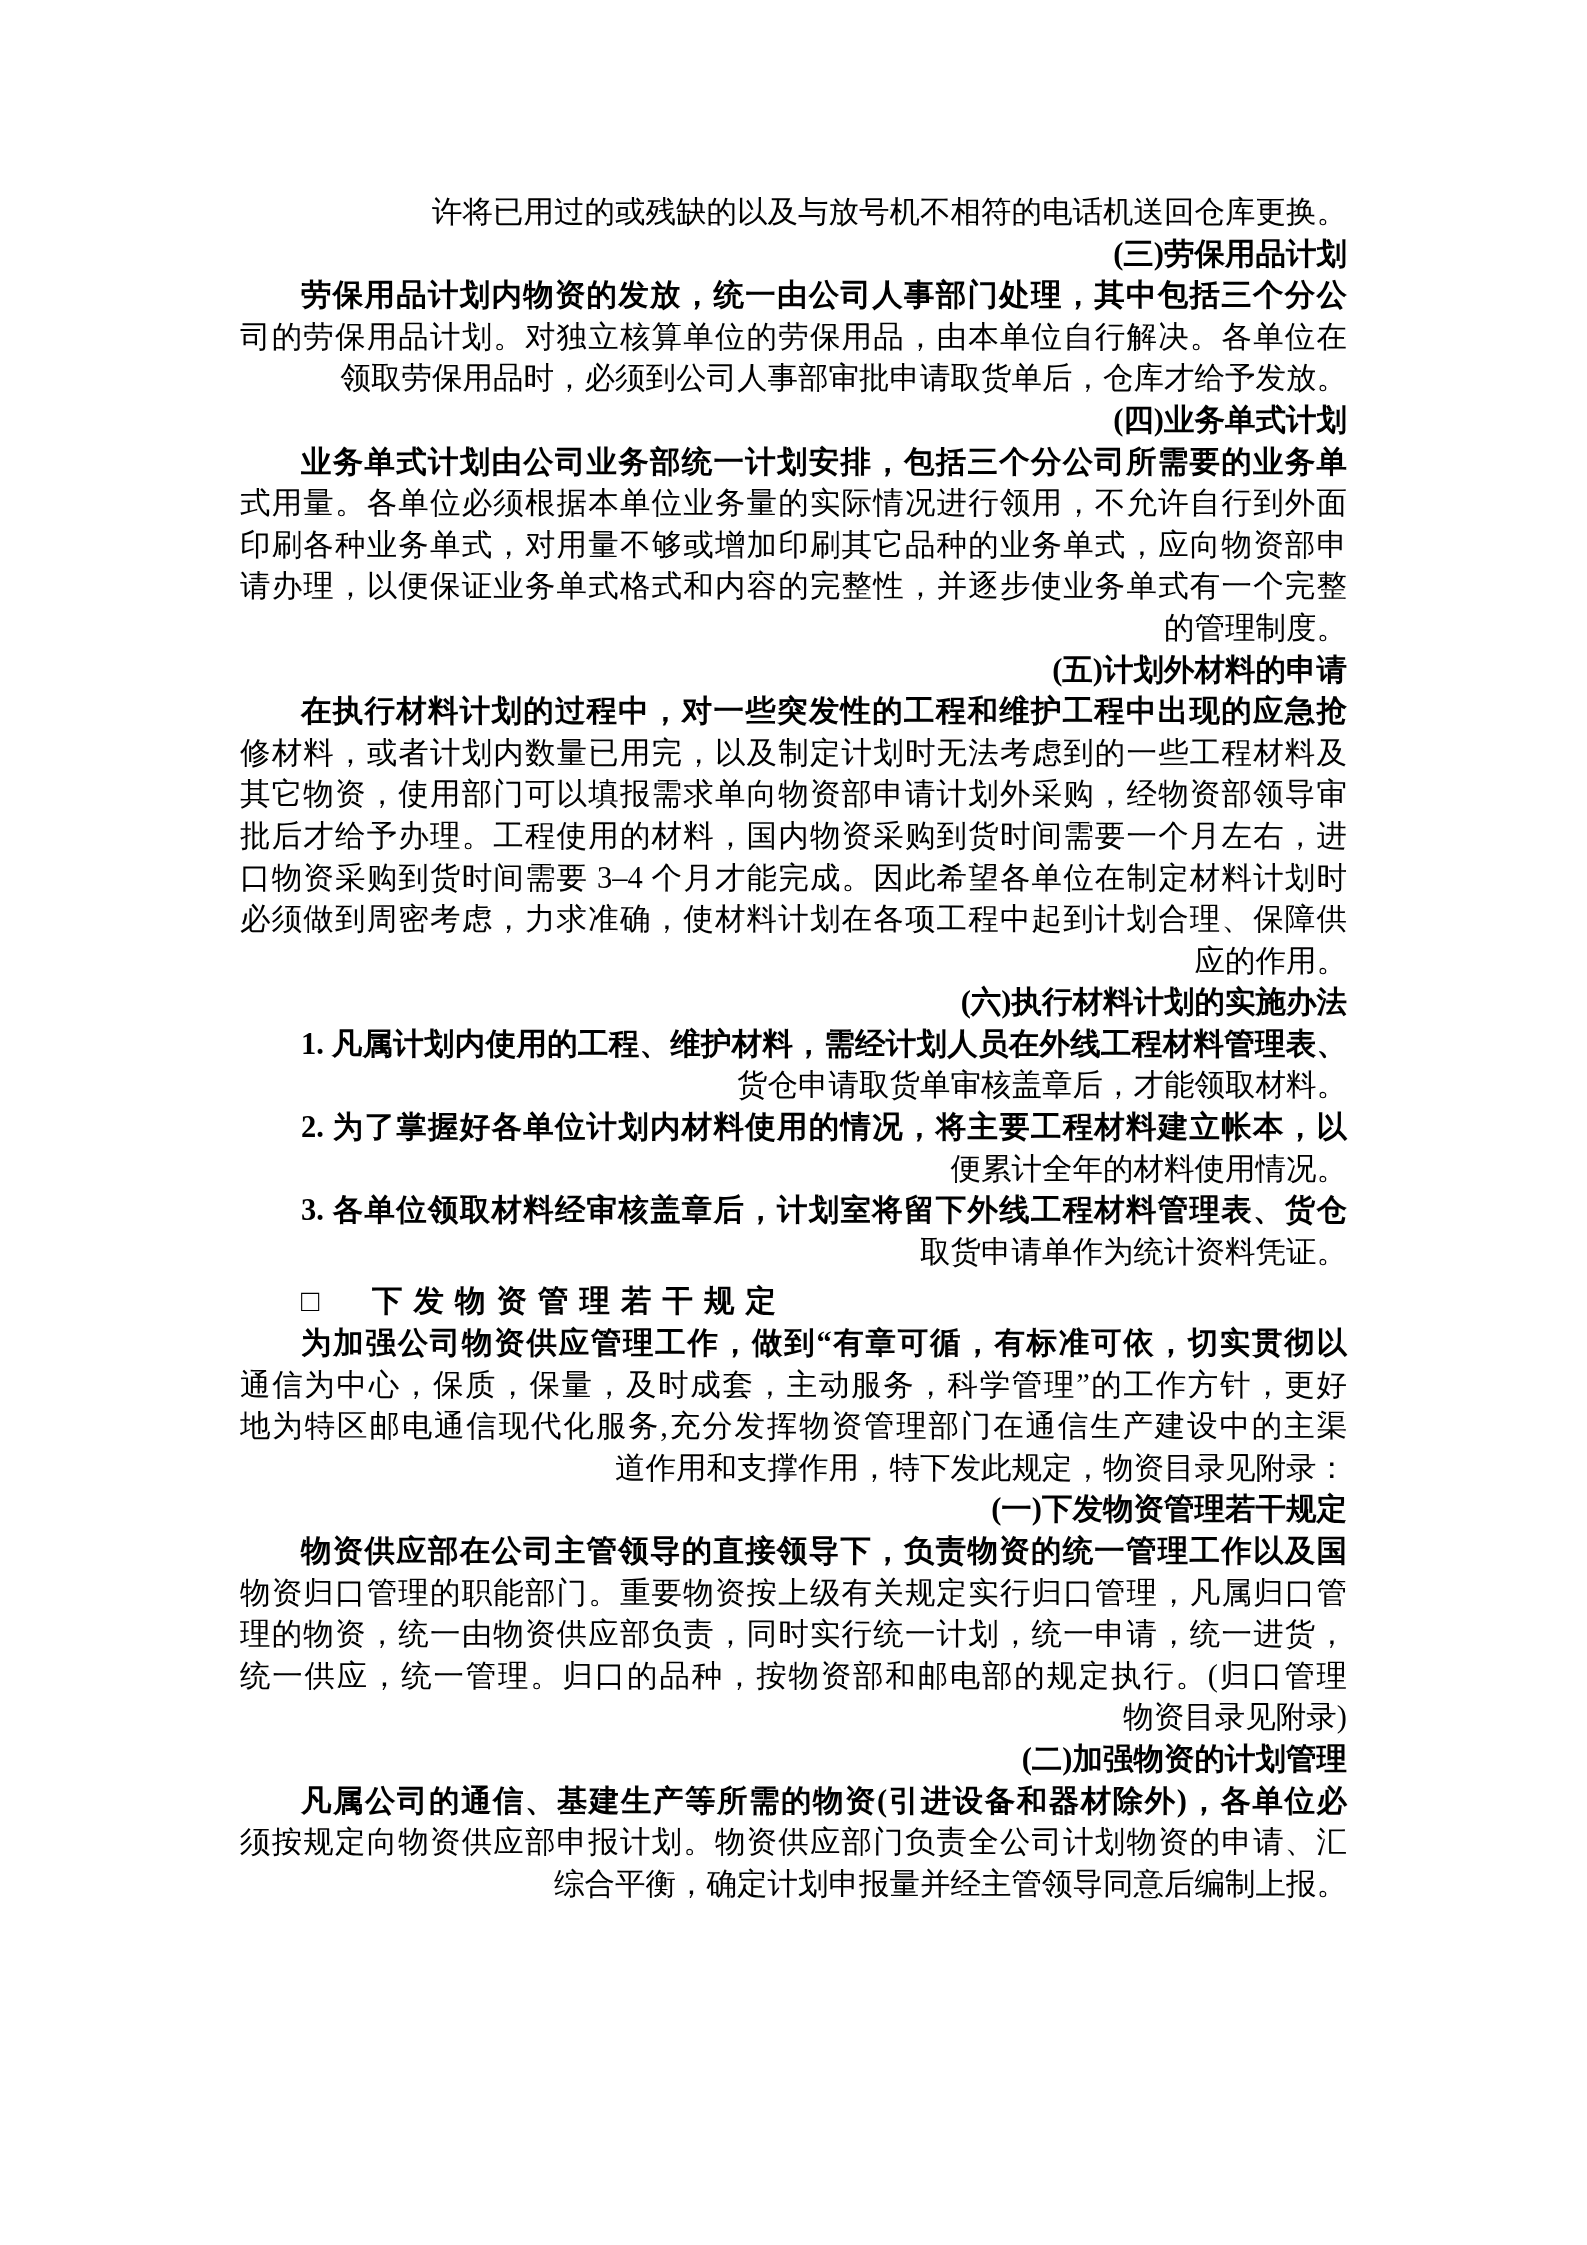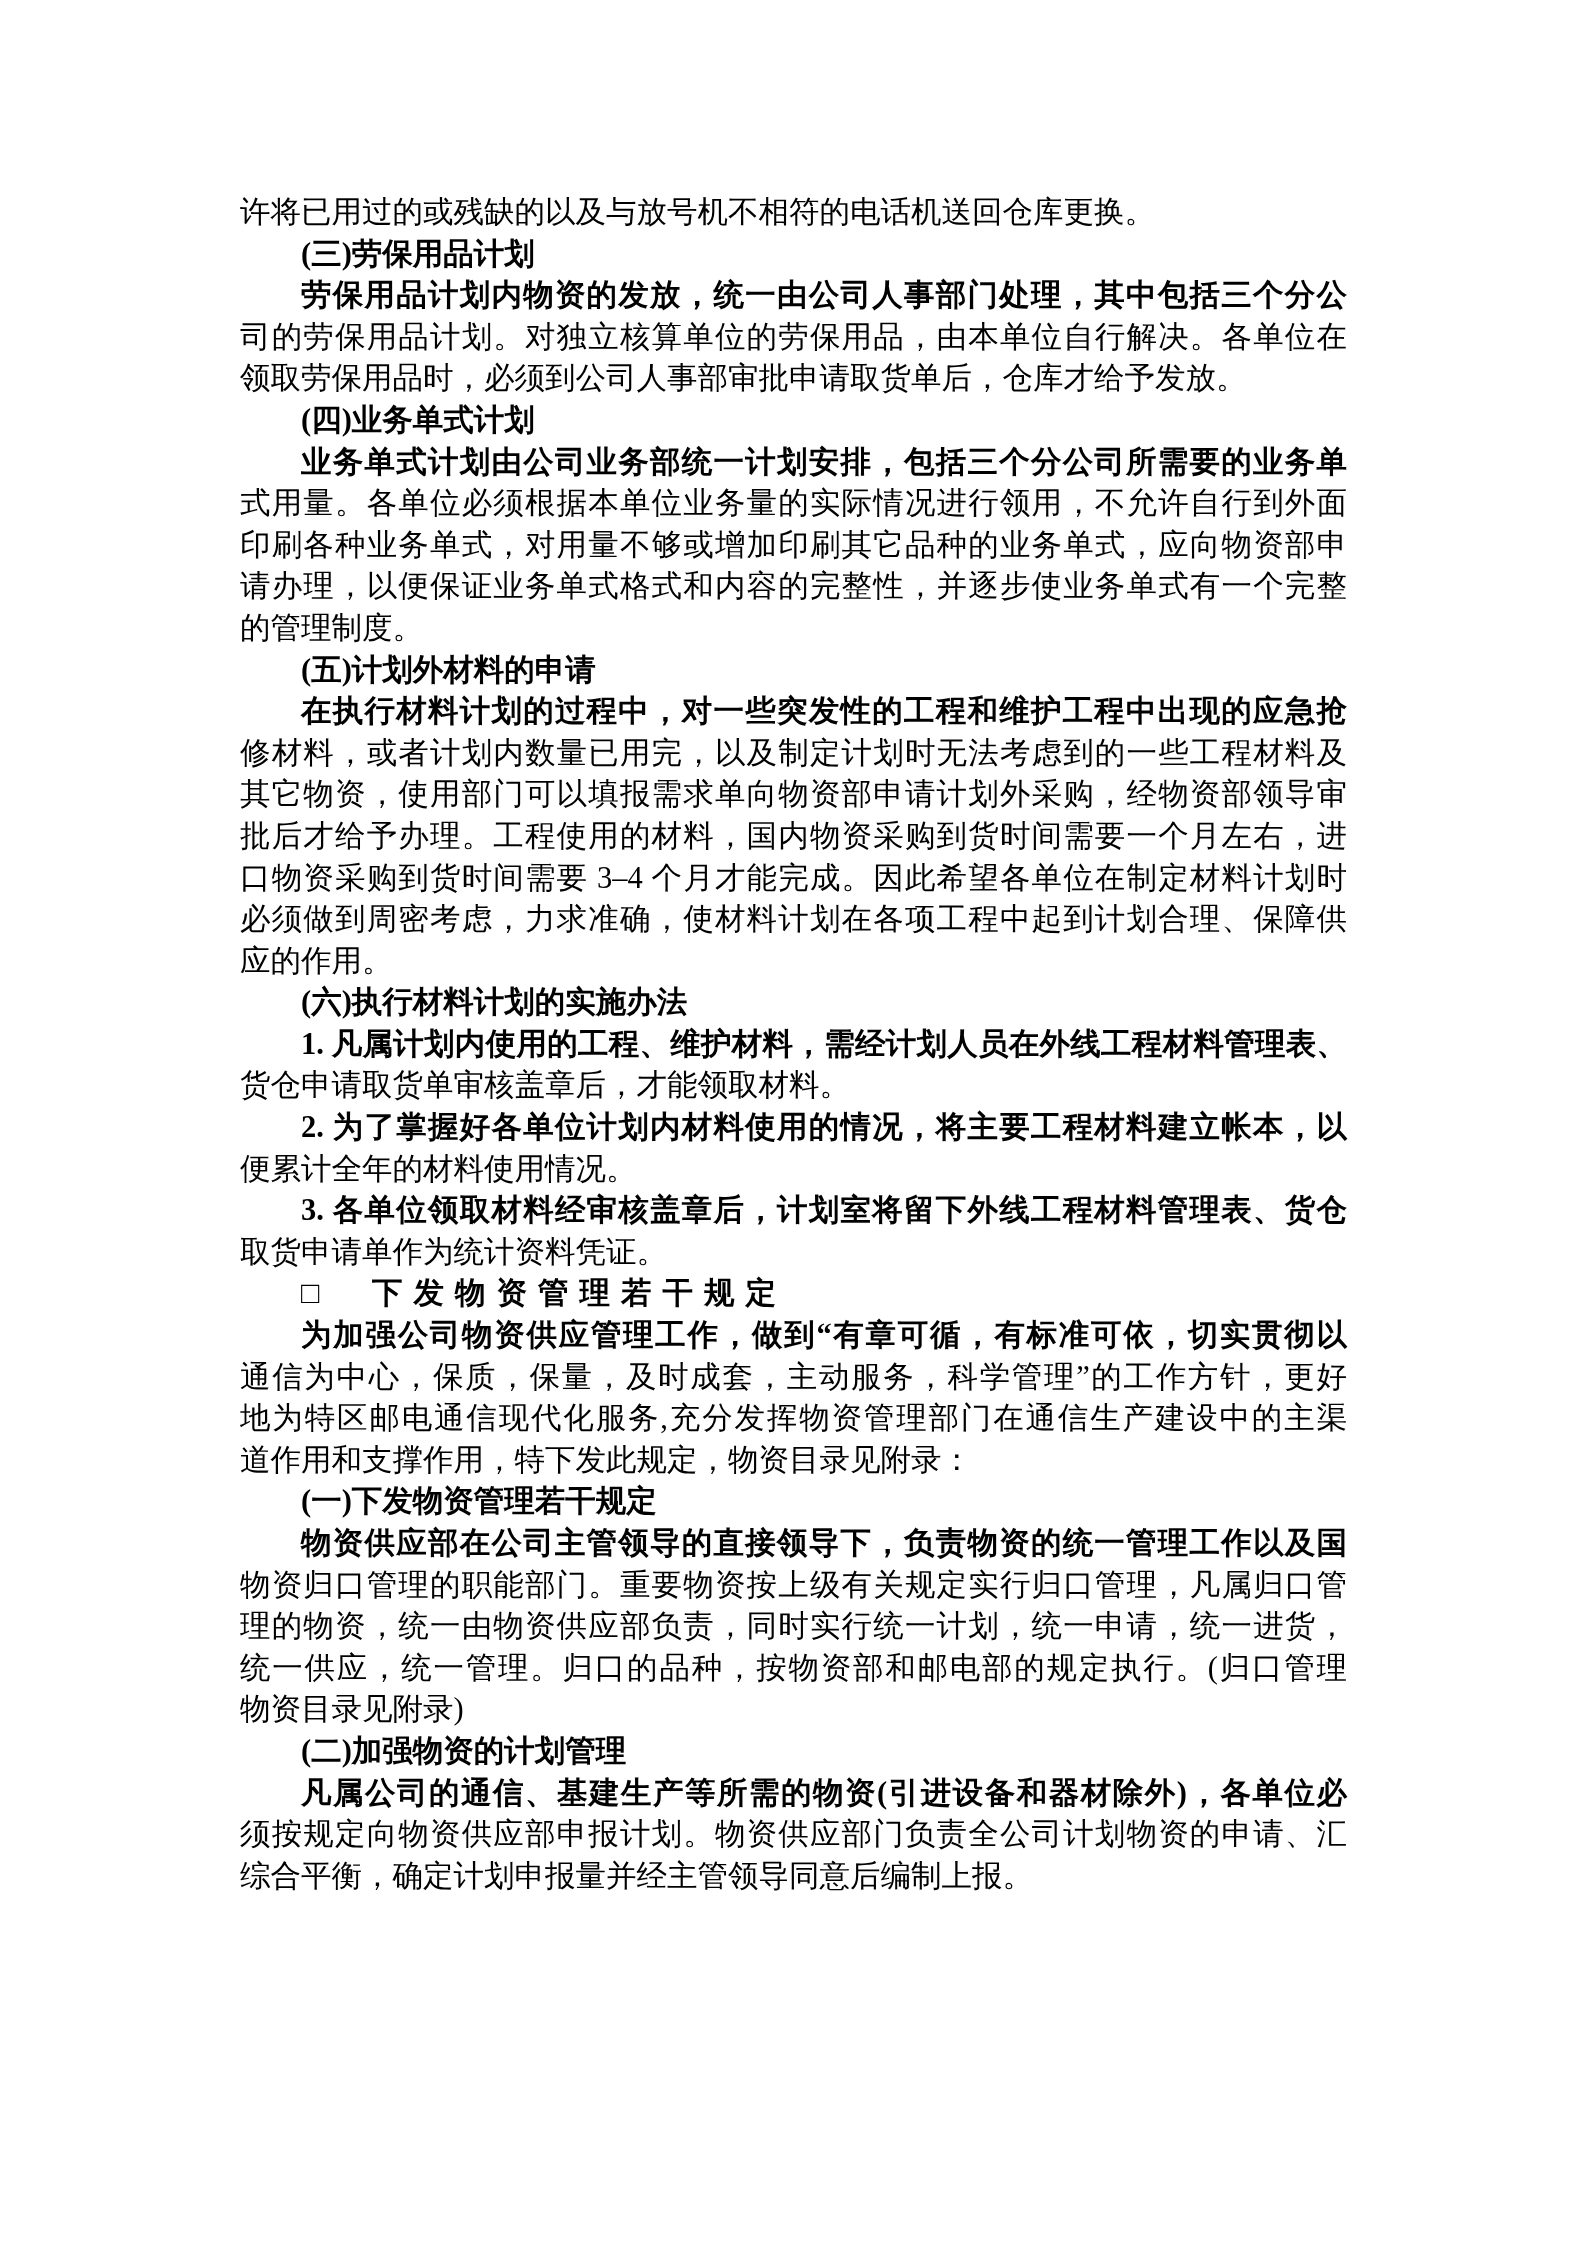"许将已用过的或残缺的以及与放号机不相符的电话机送回仓库更换。" .line { text-align: left -> right }
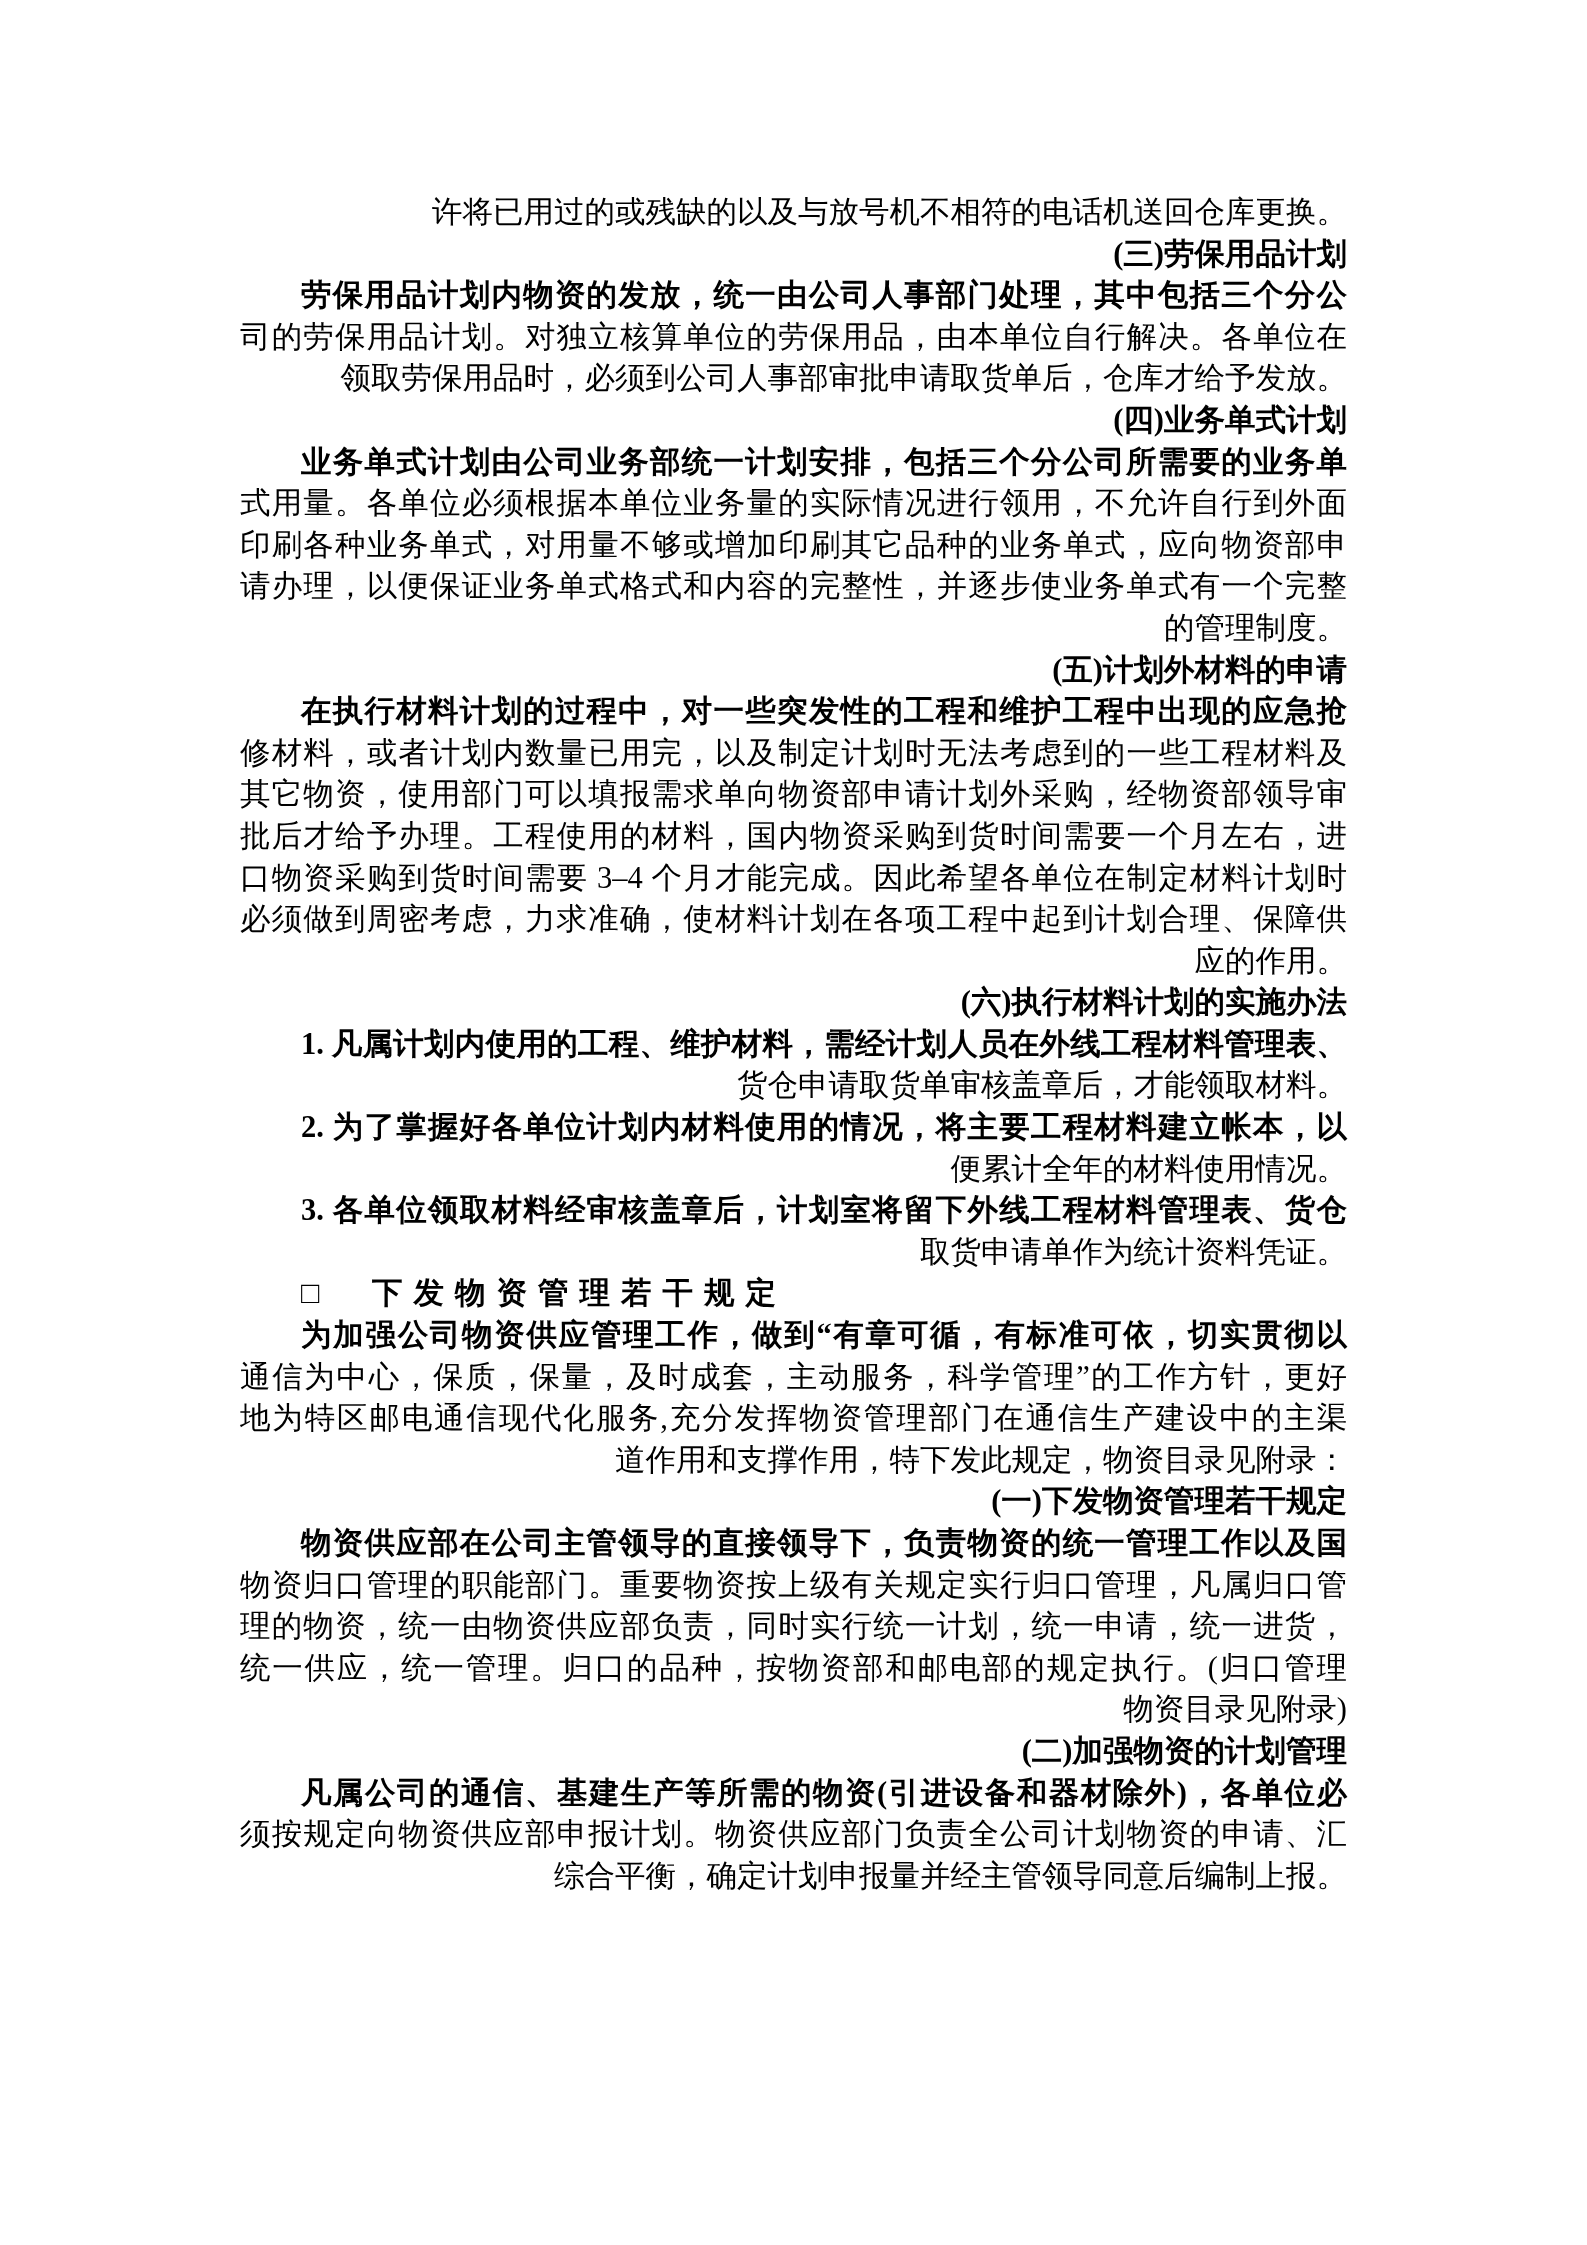"□ 下发物资管理若干规定" .line.heading { margin-top: none -> 8px }
